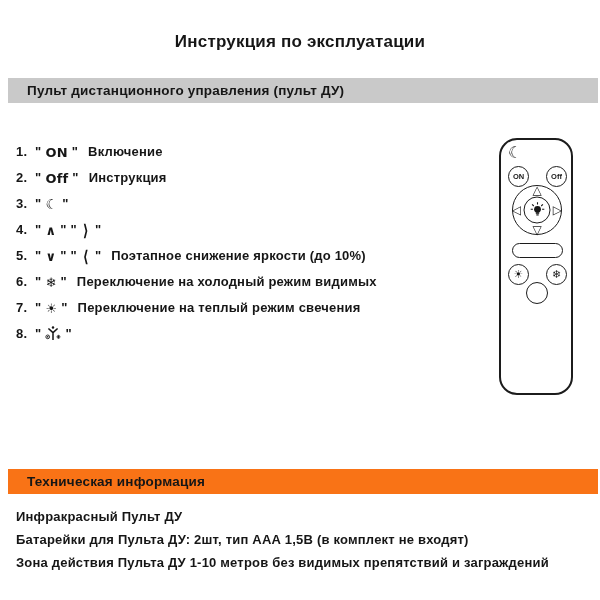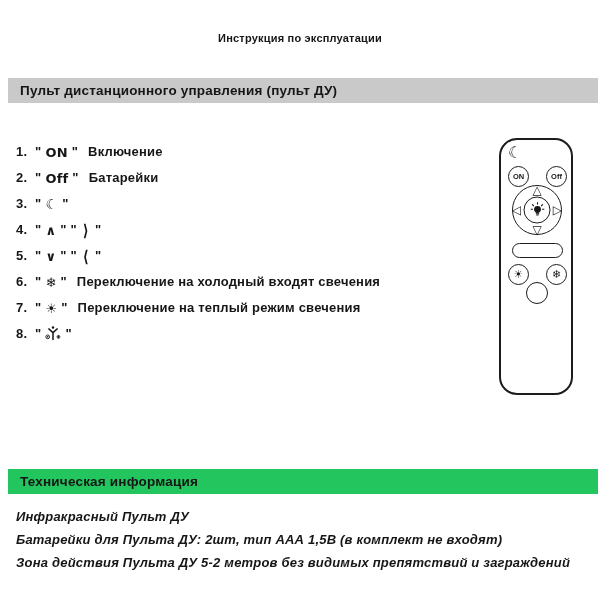"Инструкция по эксплуатации" .page-title { font-size: 11px -> 17px }
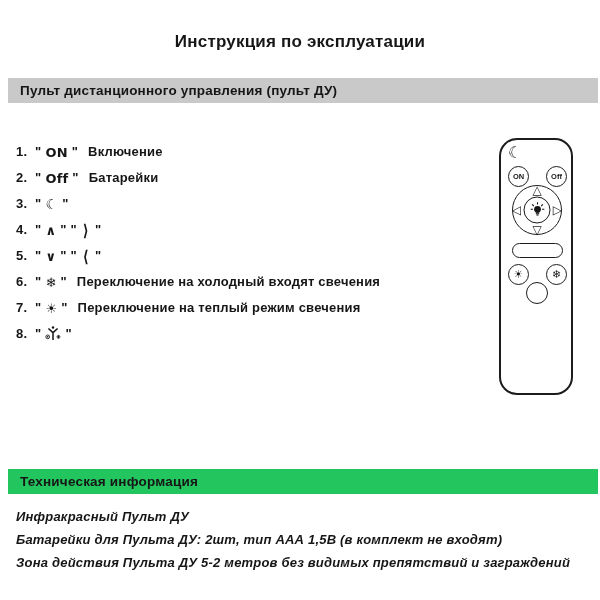"Пульт дистанционного управления (пульт" .section-bar { padding-left: 12px -> 19px }
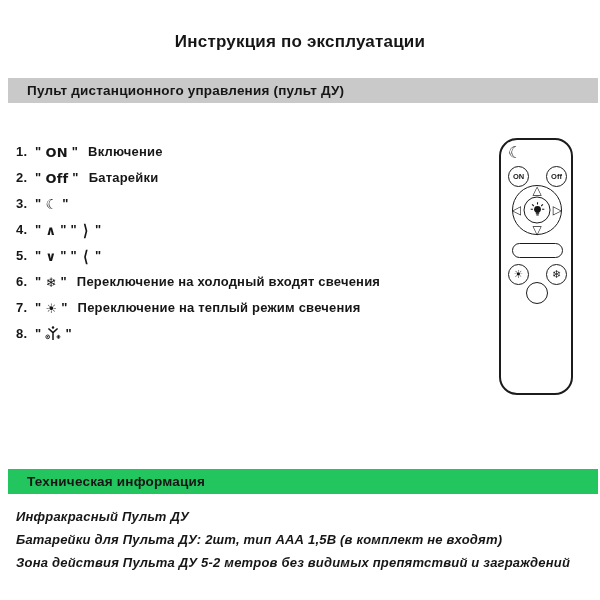"Батарейки" span.txt { text: Батарейки -> Инструкция }
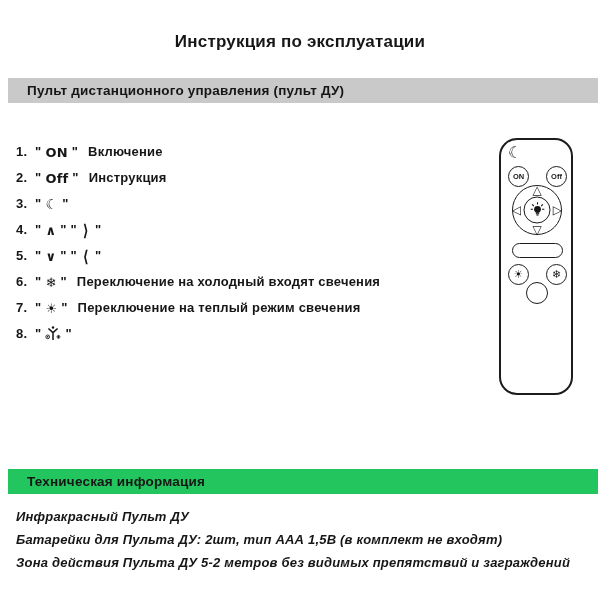"Поэтапное снижение яркости (до 10%)" span.txt { html: none -> <span>Поэтапное снижение яркости (до 10%)</span> }
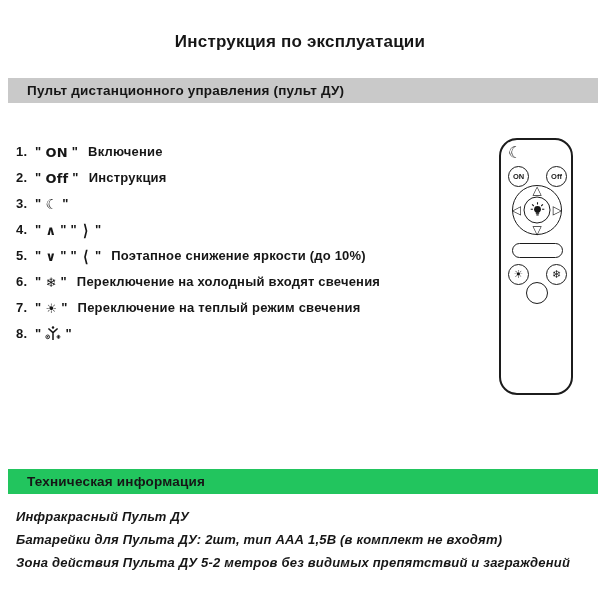"Переключение на холодный входят свечения" span.txt { text: входят свечения -> режим видимых }
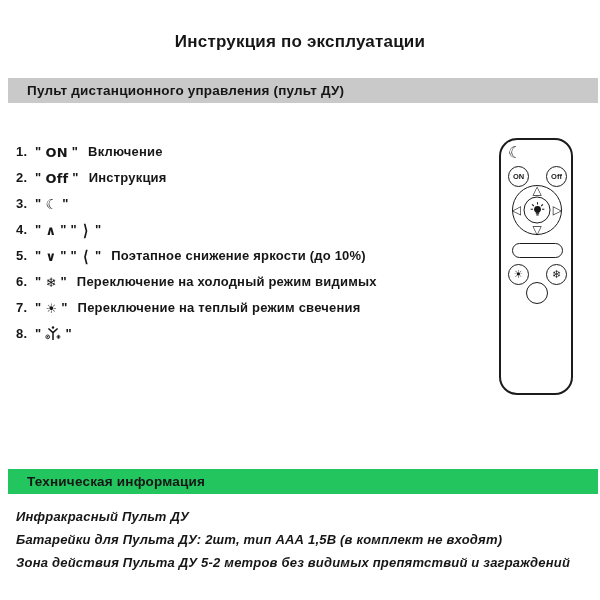"Техническая информация" div.section-bar { background: #22c55e -> #f97316 }
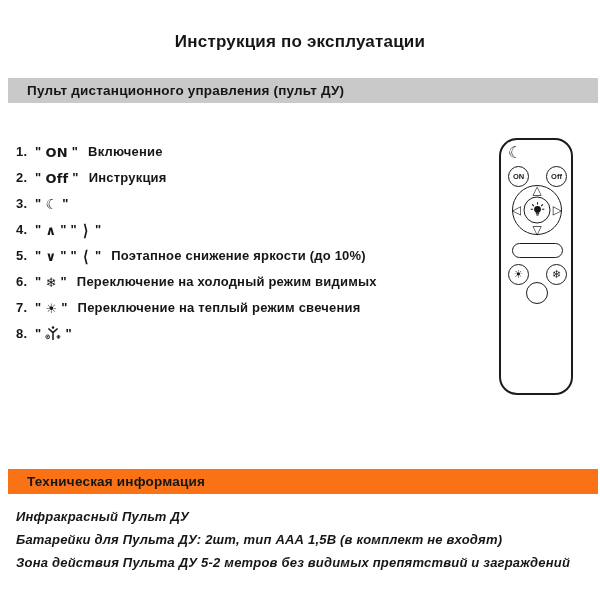"Инфракрасный Пульт ДУ" .tech { font-style: italic -> none }
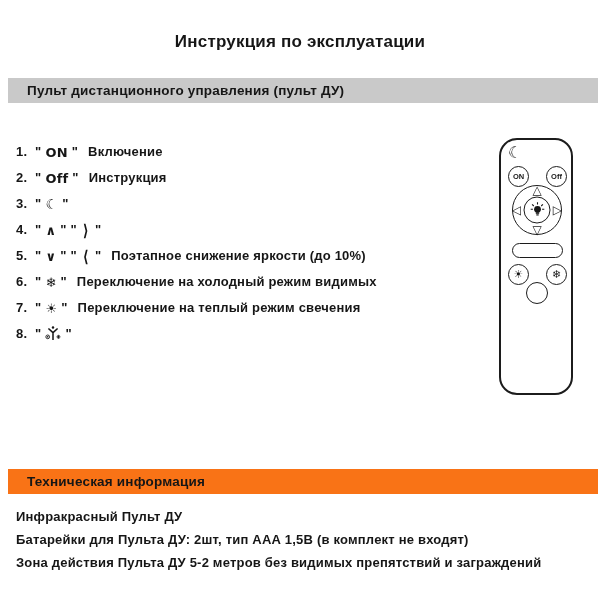"Зона действия Пульта ДУ 5-2" div.tech-line { text: 5-2 -> 1-10 }
